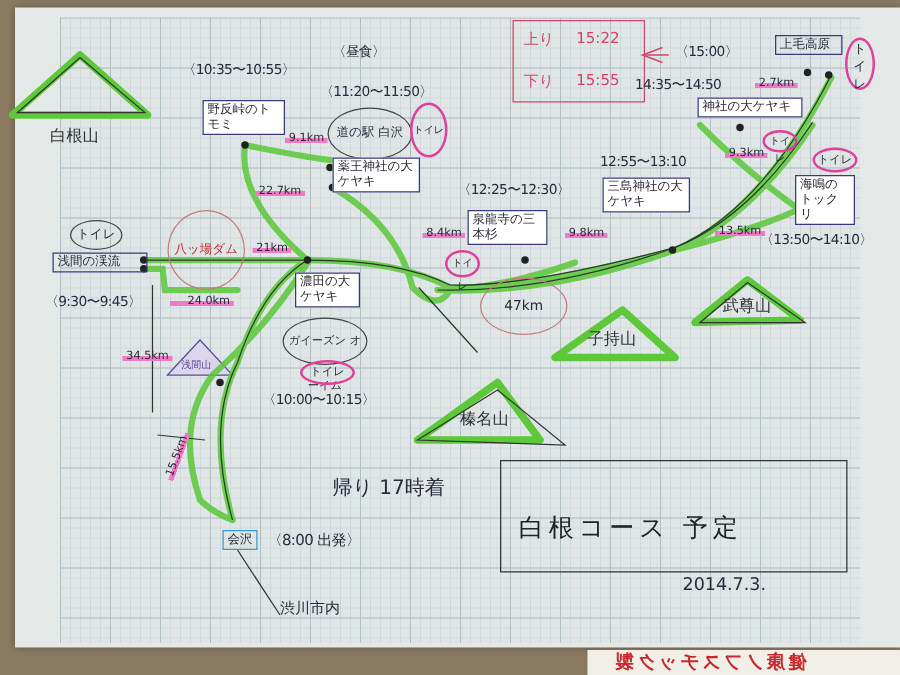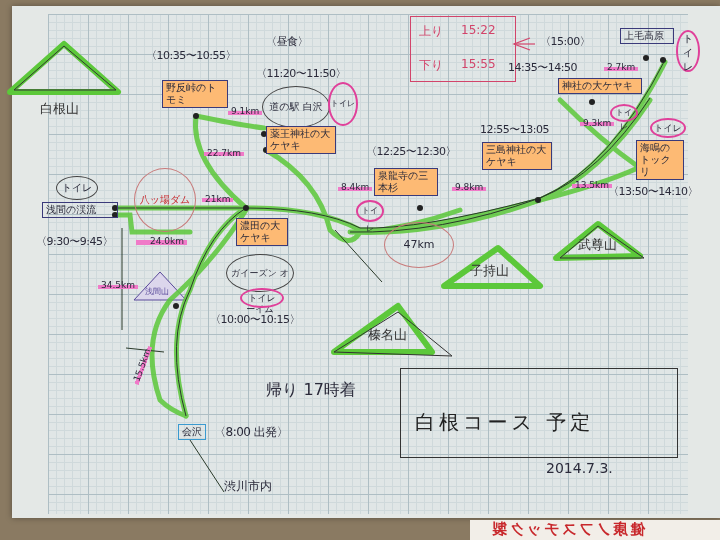"野反峠のトモミ" .yellow { background: #fdba74 -> #ffffff }
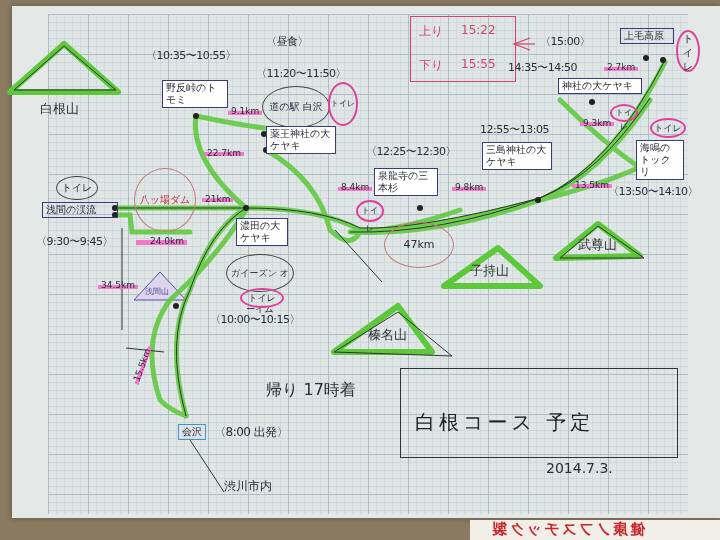"12:55〜13:05" div.lbl { text: 13:05 -> 13:10 }
